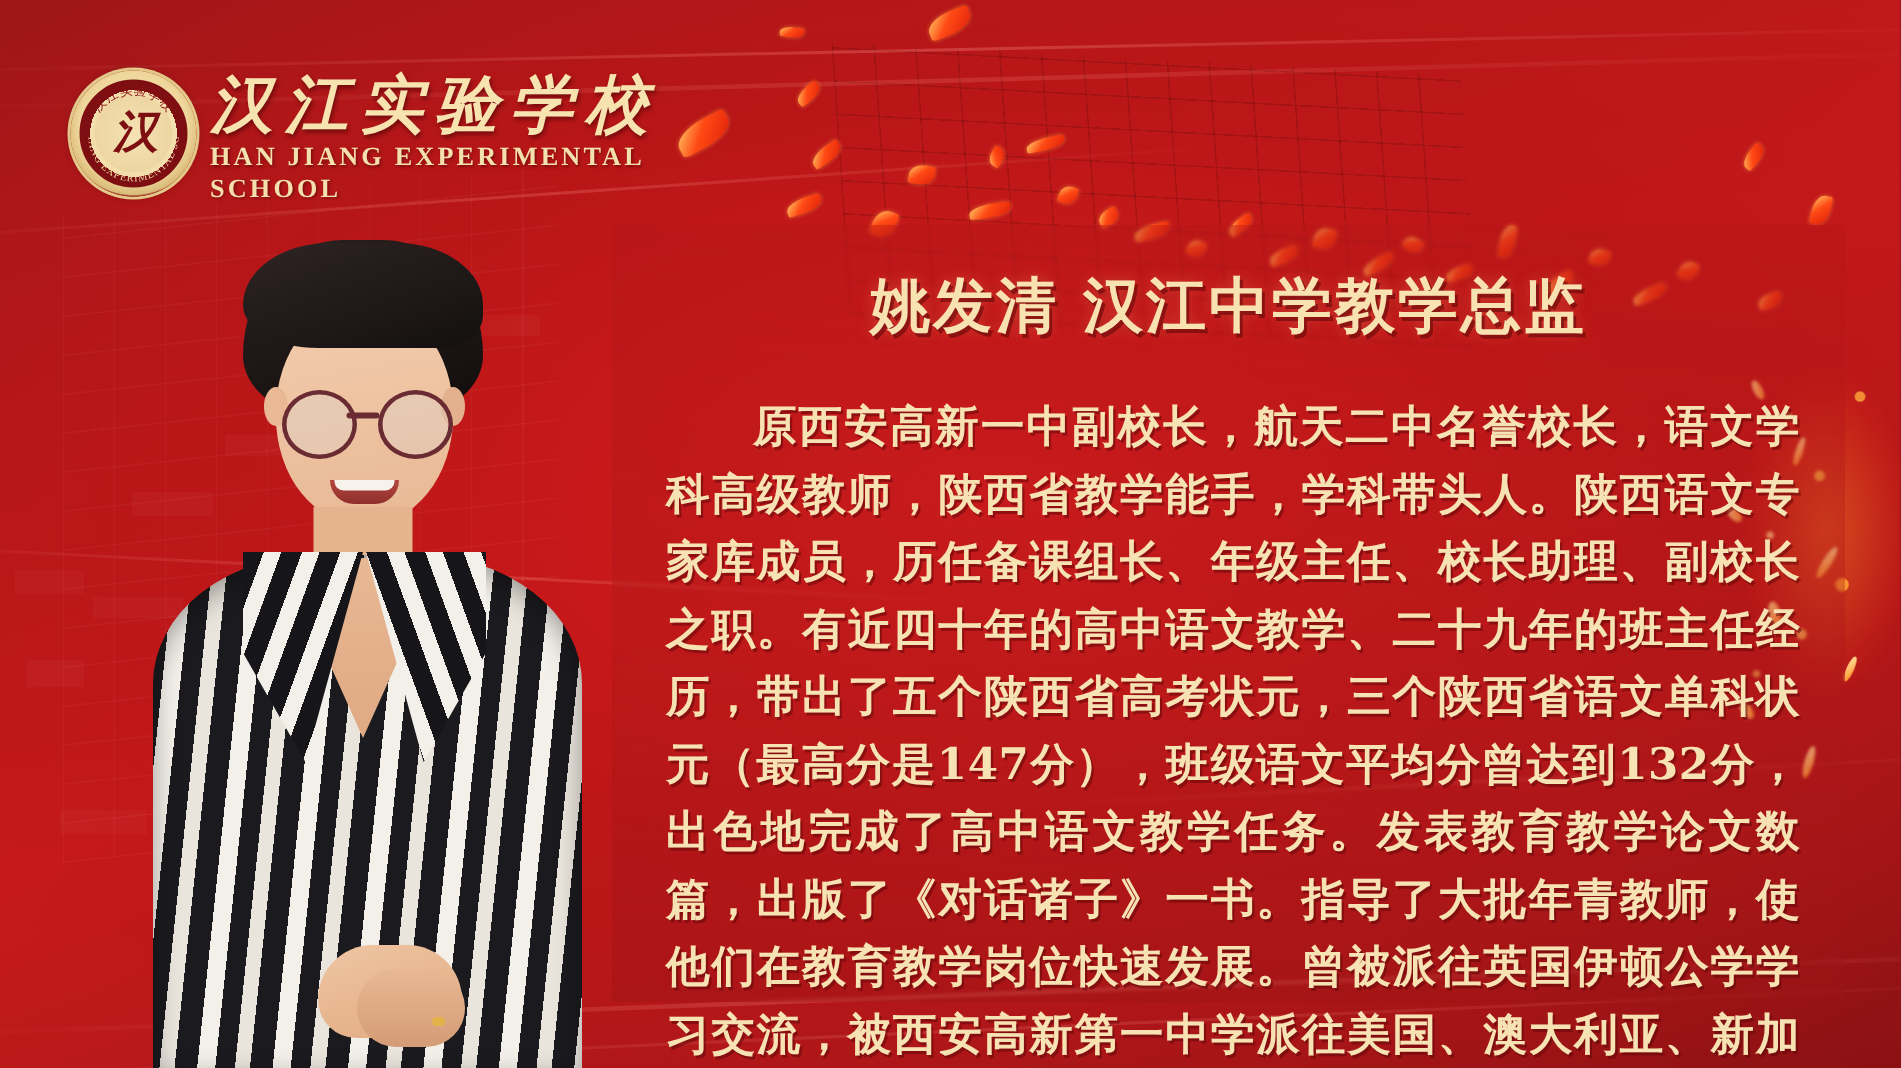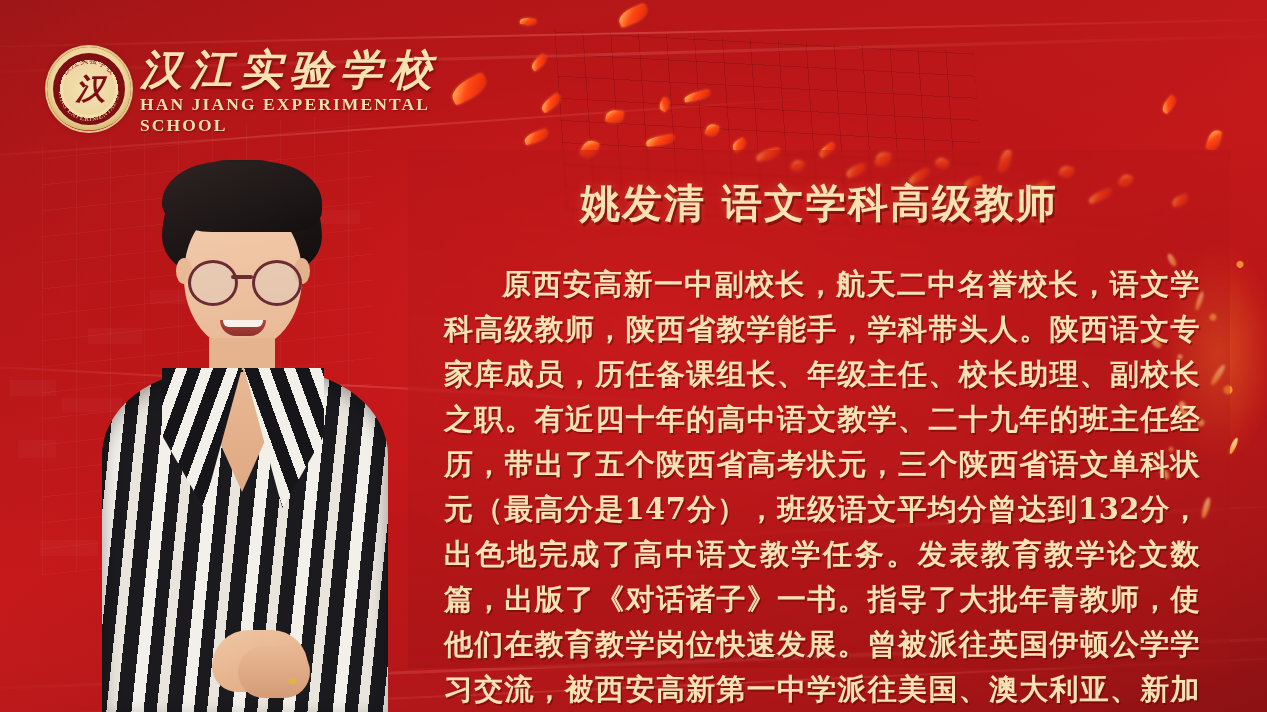"姚发清 语文学科高级教师" div.panel-title { text: 语文学科高级教师 -> 汉江中学教学总监 }
